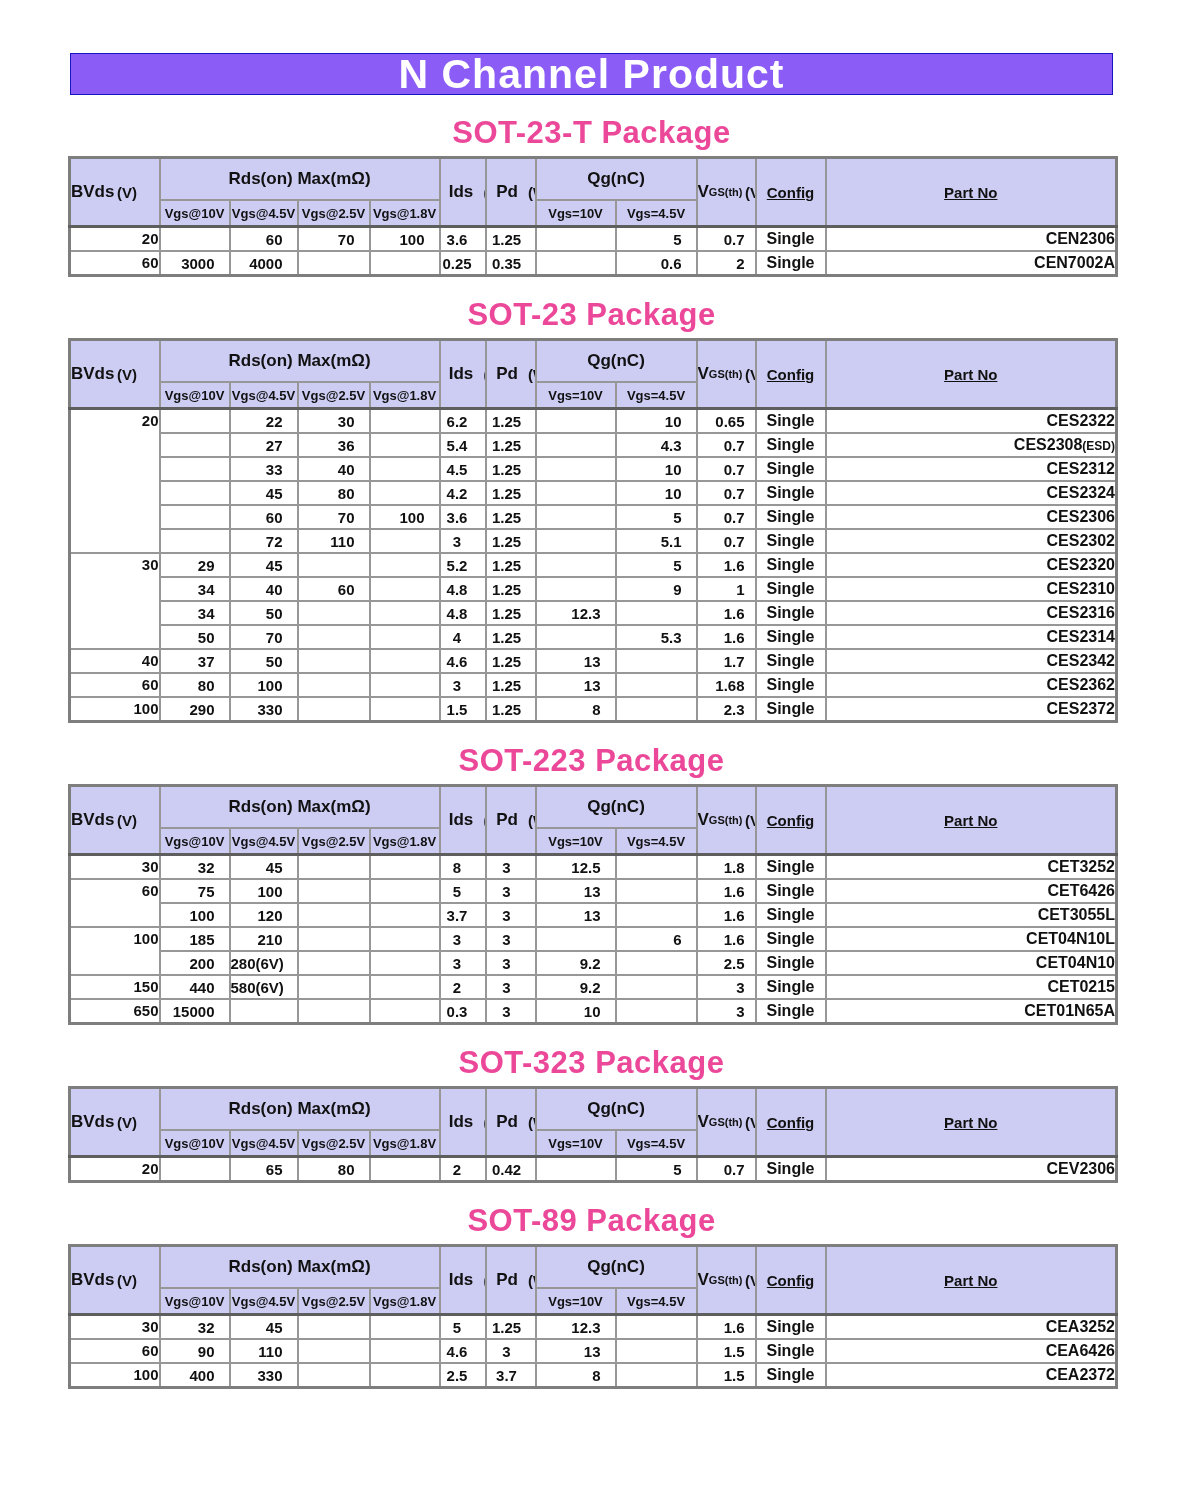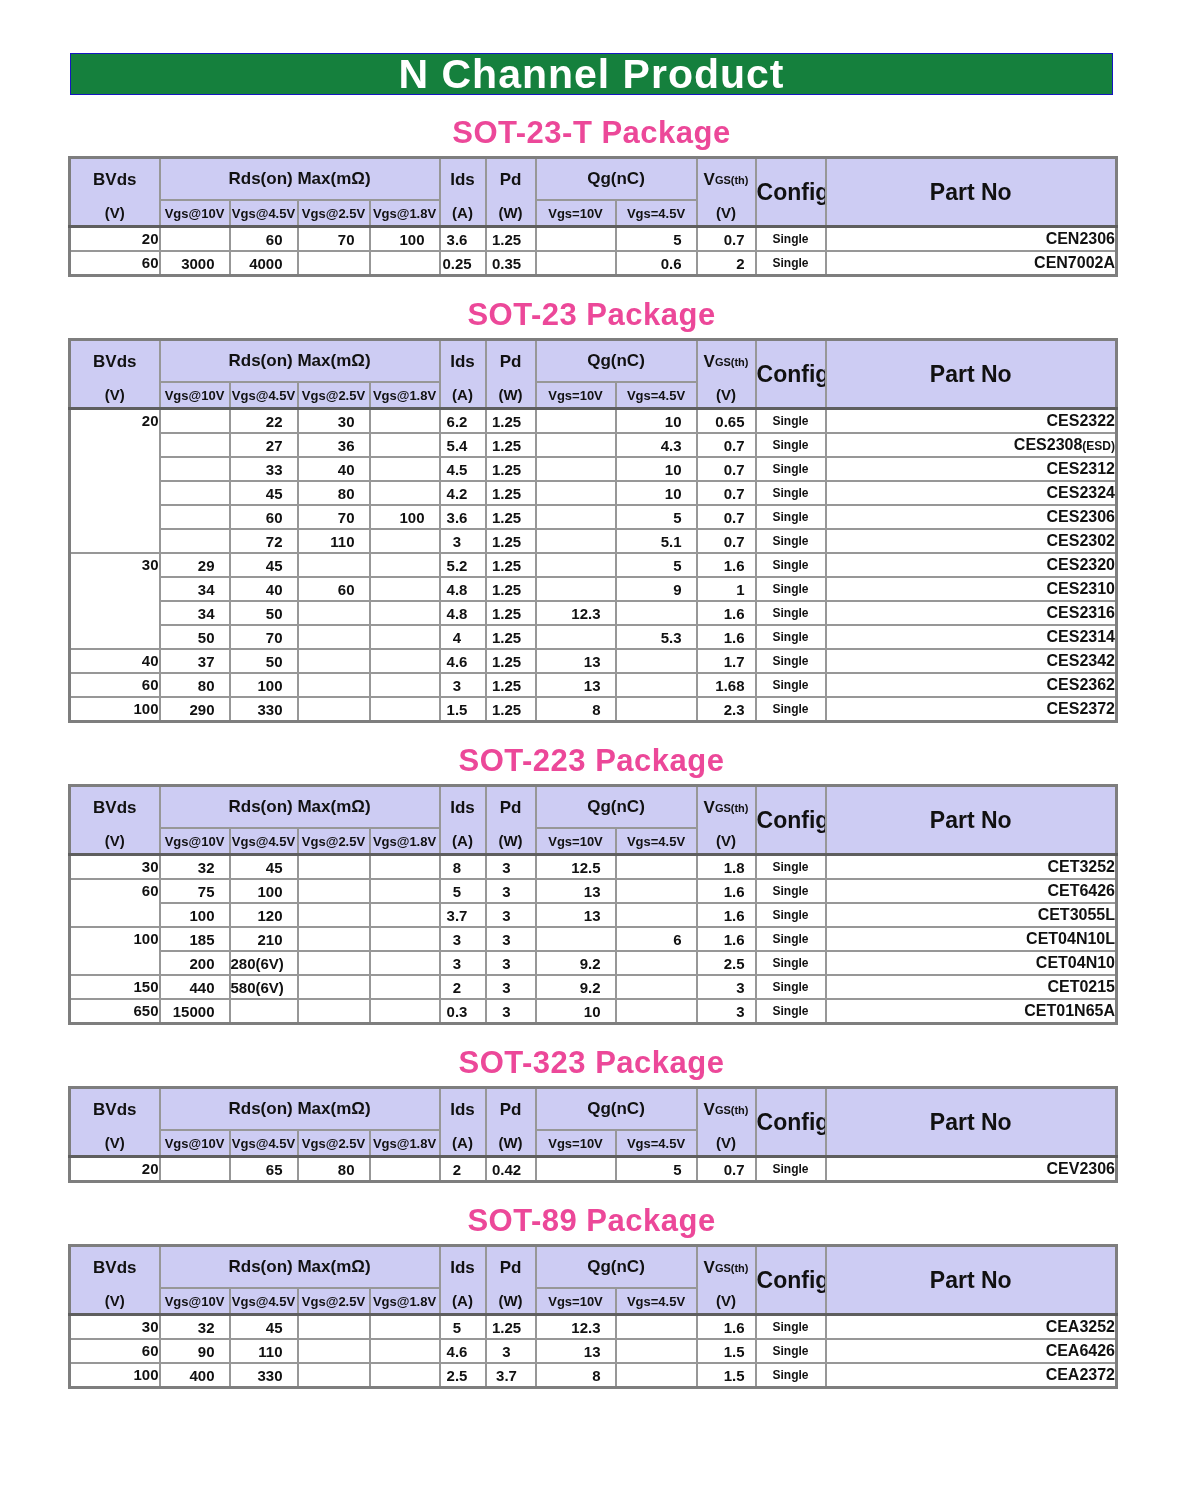"N Channel Product" .banner { background: #15803d -> #8b5cf6 }
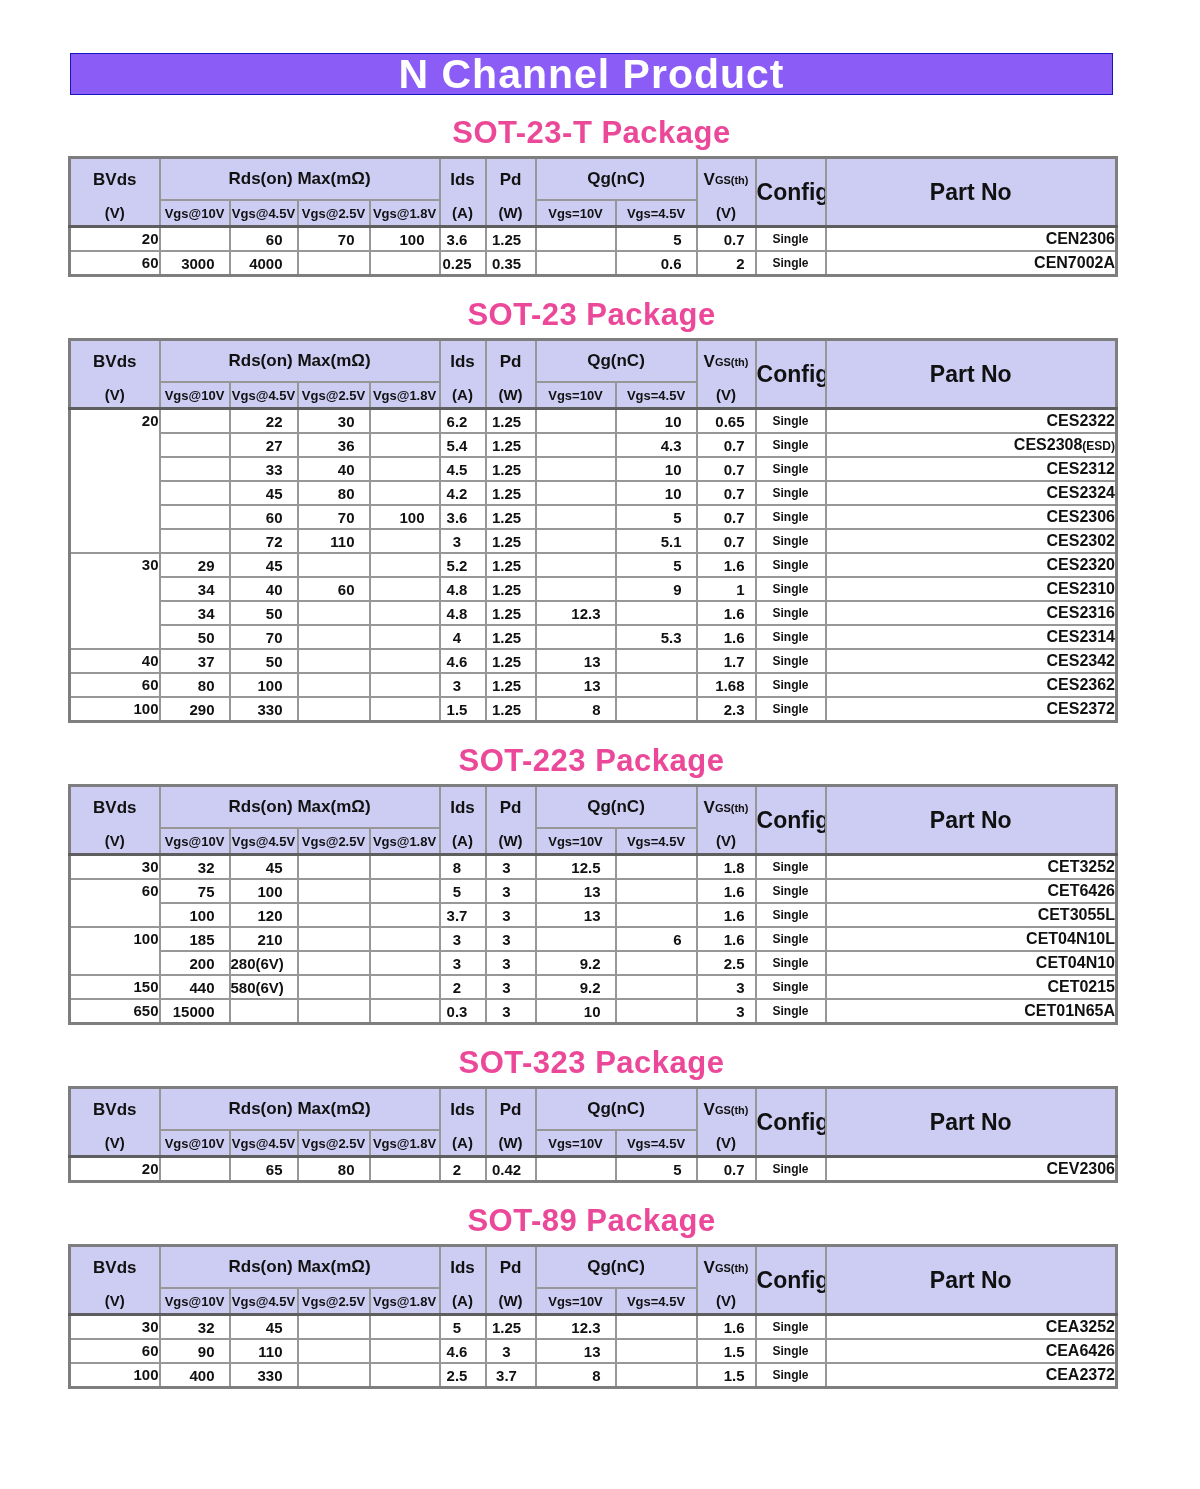"BVds" .stack { flex-direction: column -> row }
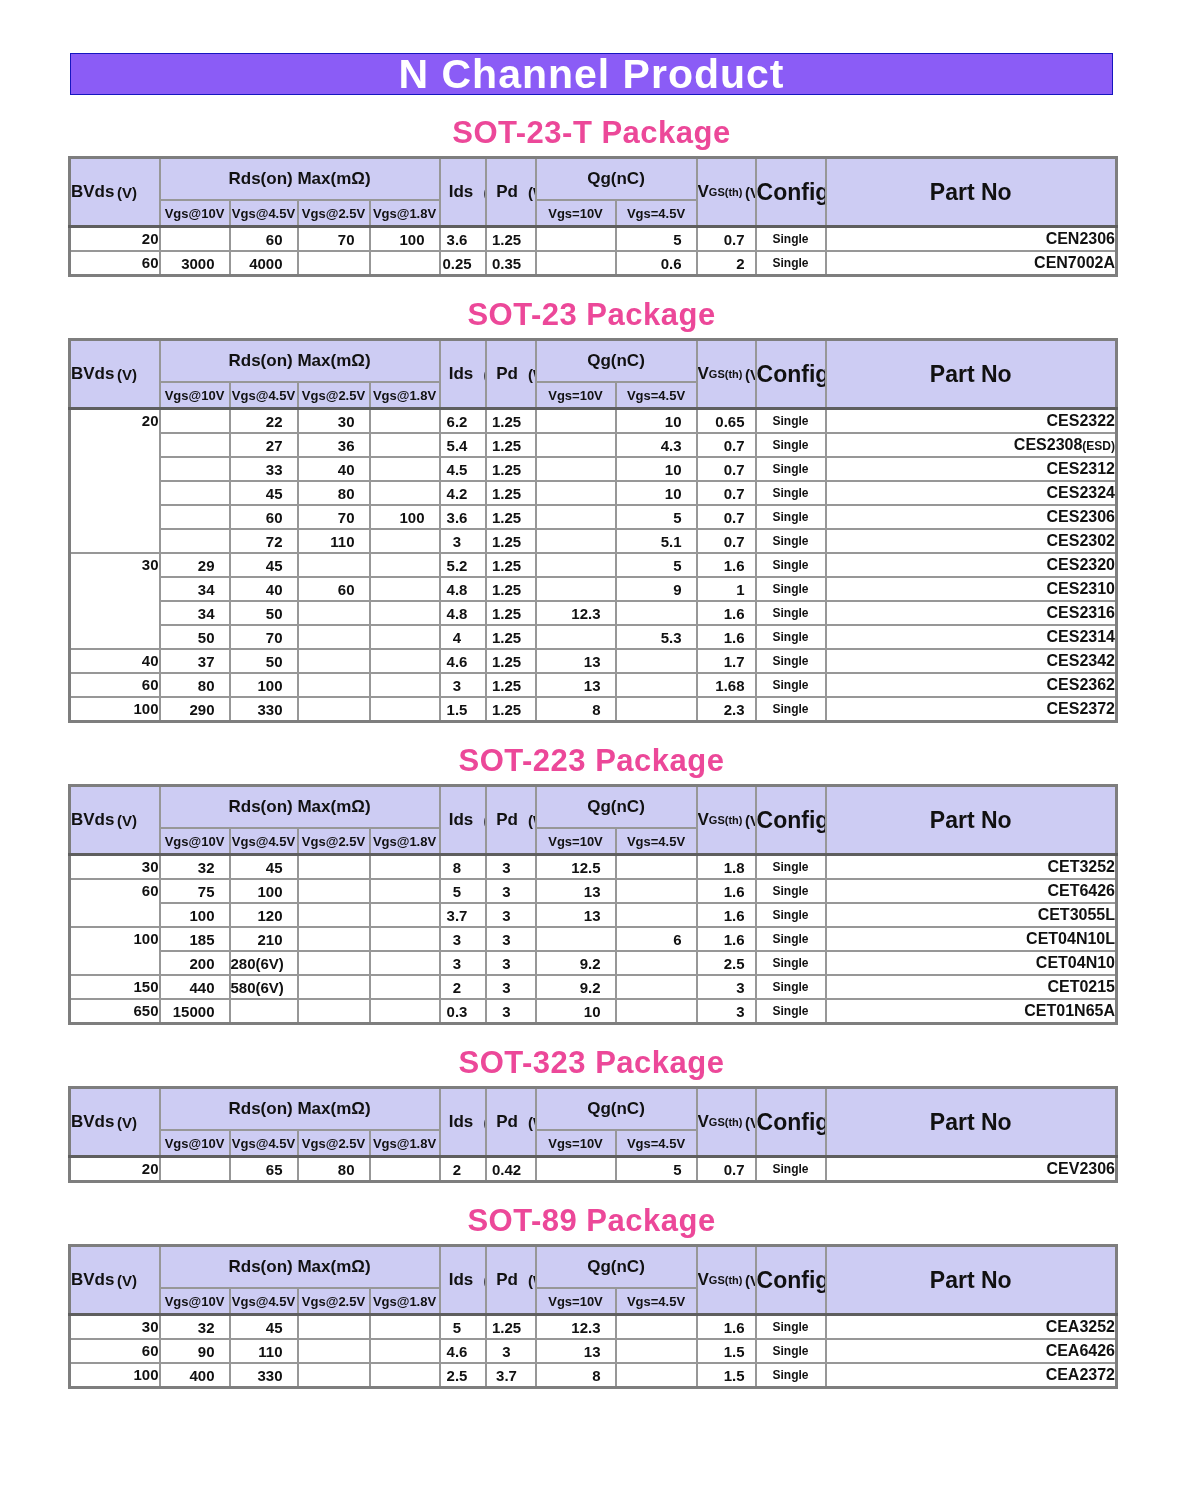"Config" .spec thead th.mid { font-size: 23px -> 15px; text-decoration: none -> underline }
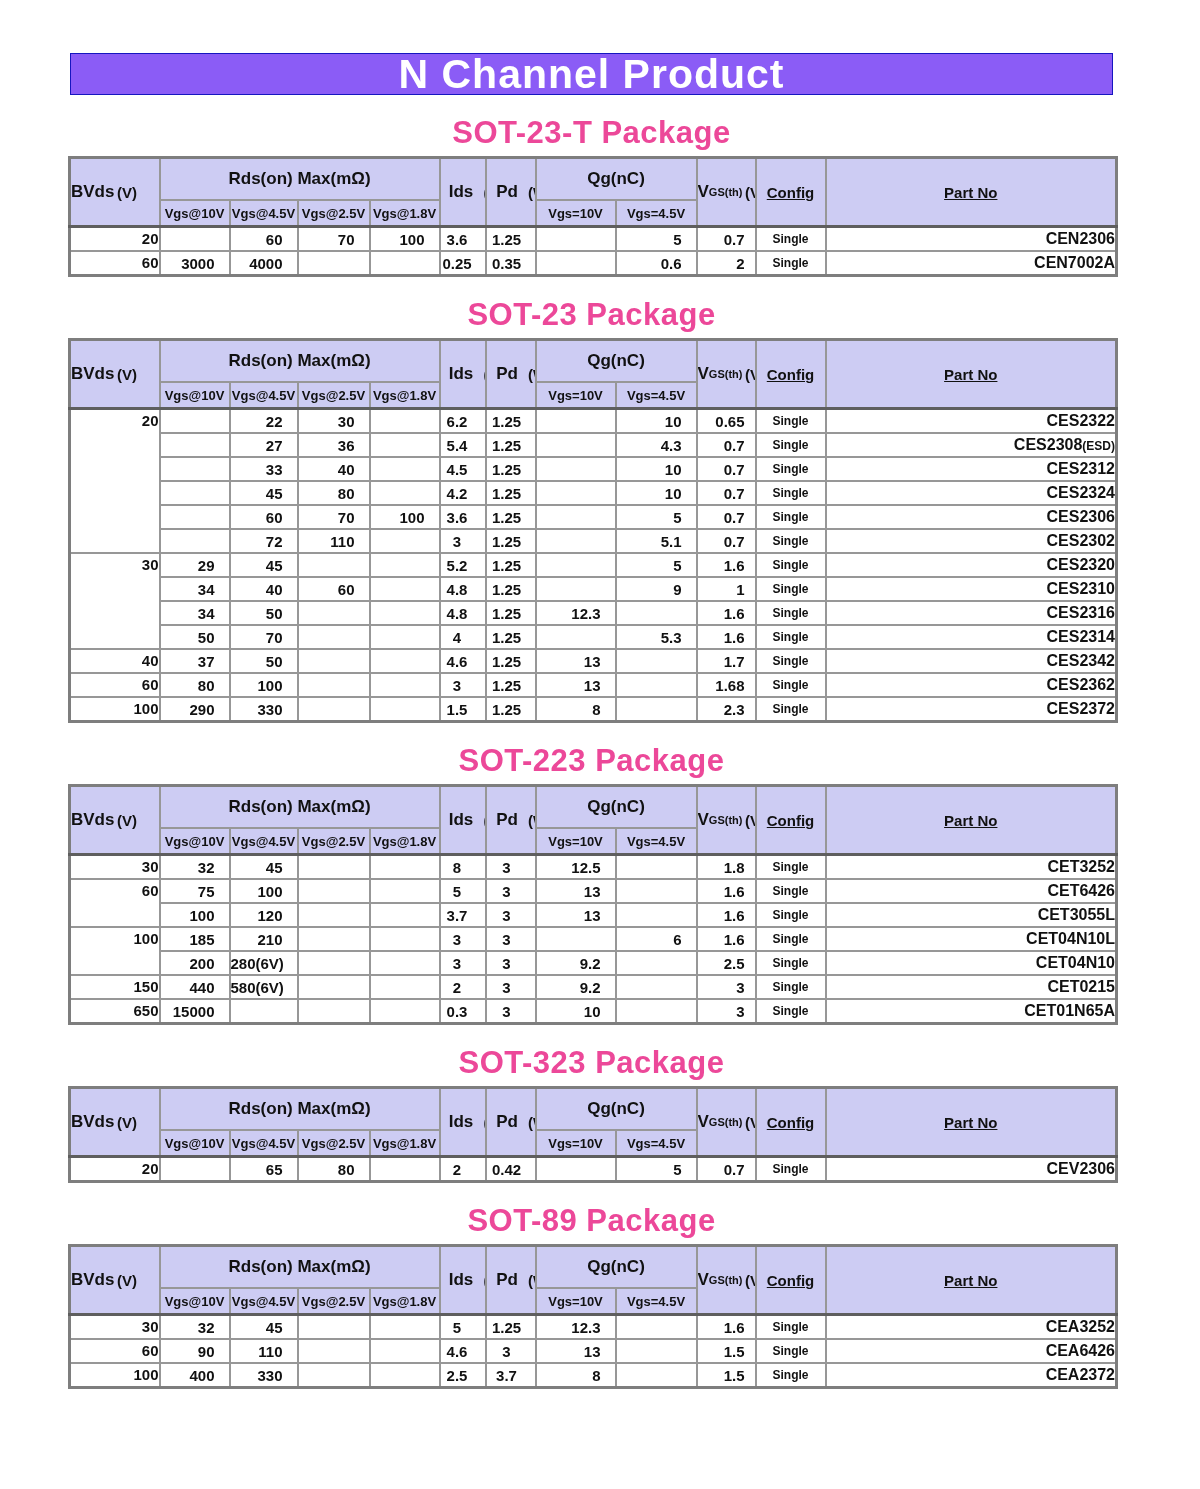"Single" td.cfg { font-size: 12px -> 16px }
